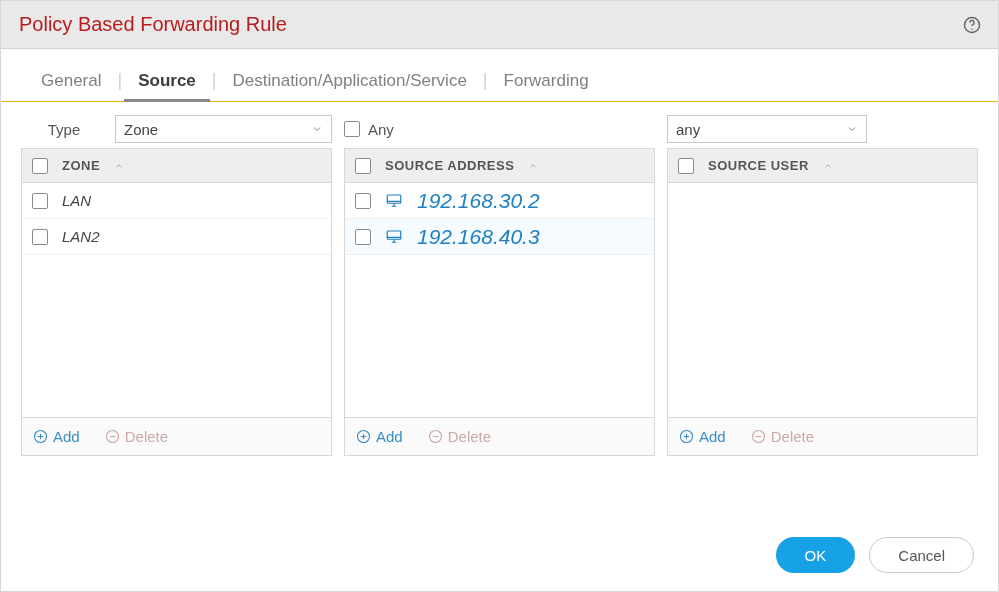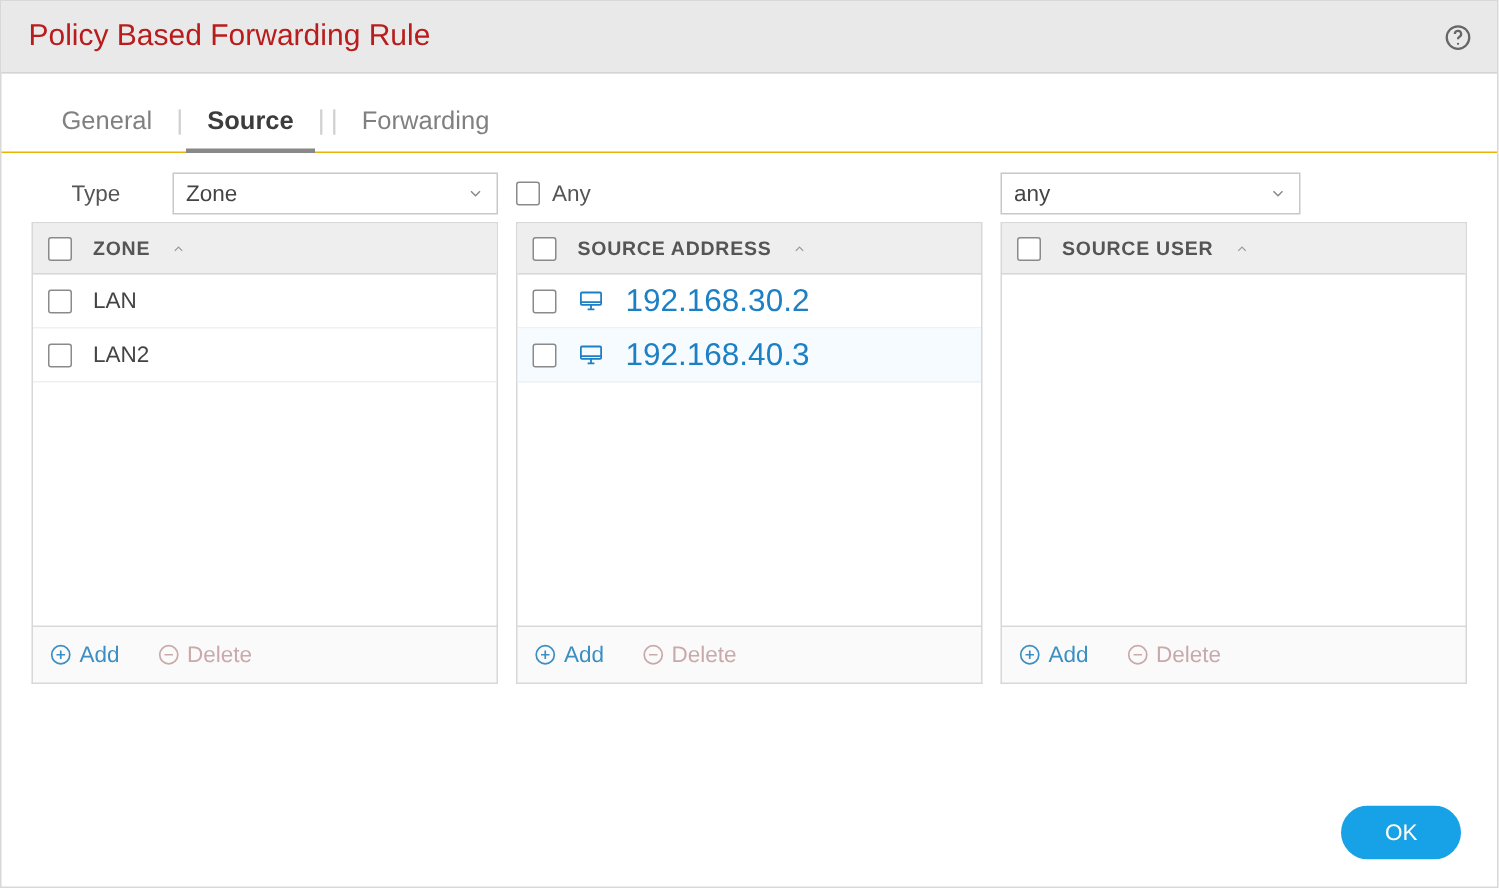"Destination/Application/Service" div.tab { html: none -> <div>Destination/Application/Service</div> }
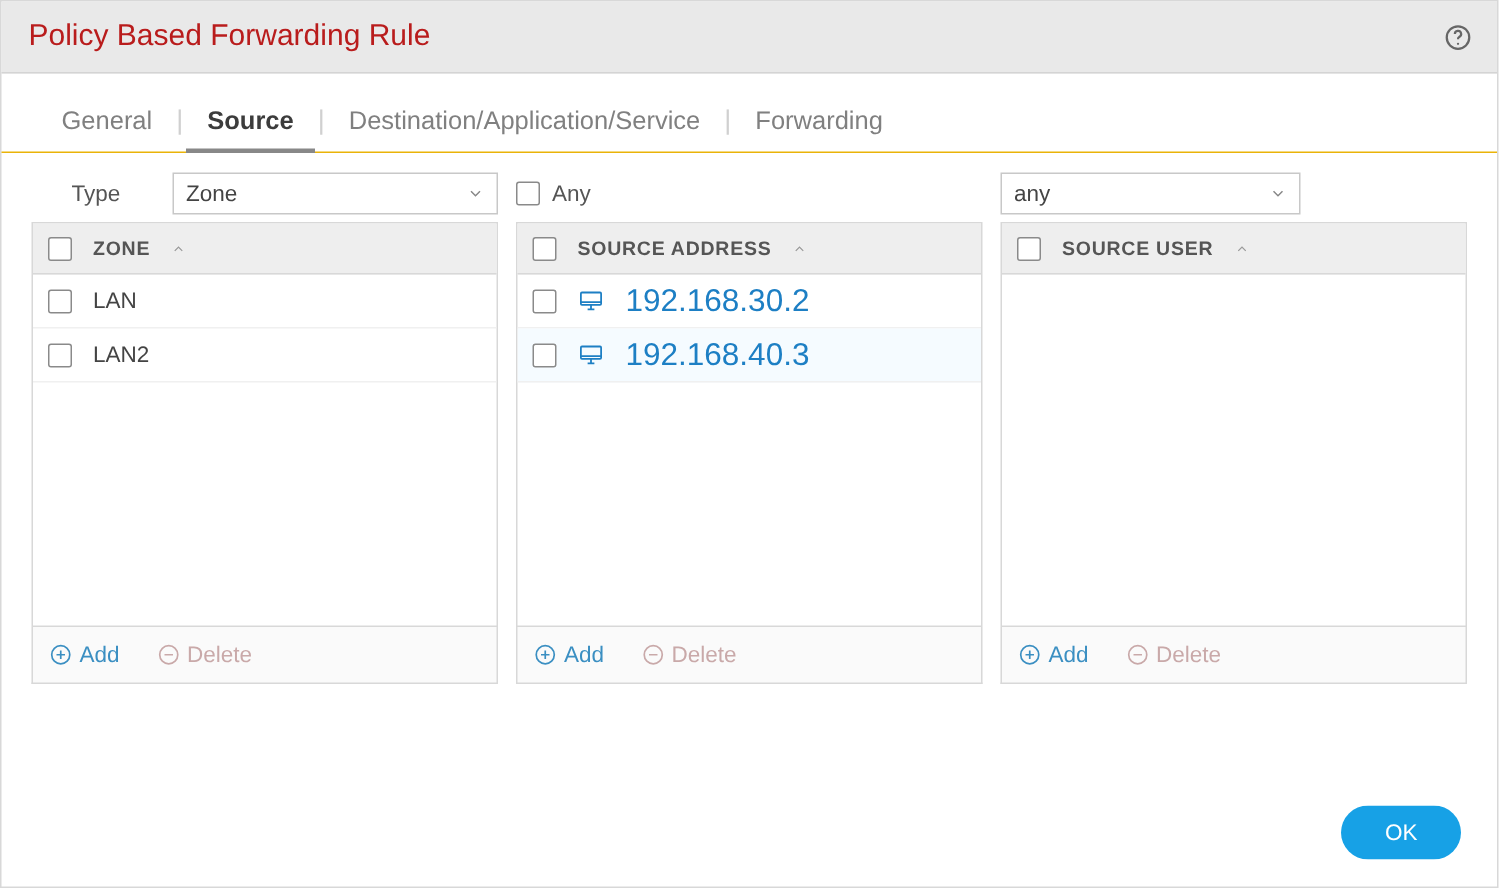"LAN" .row { font-style: none -> italic }
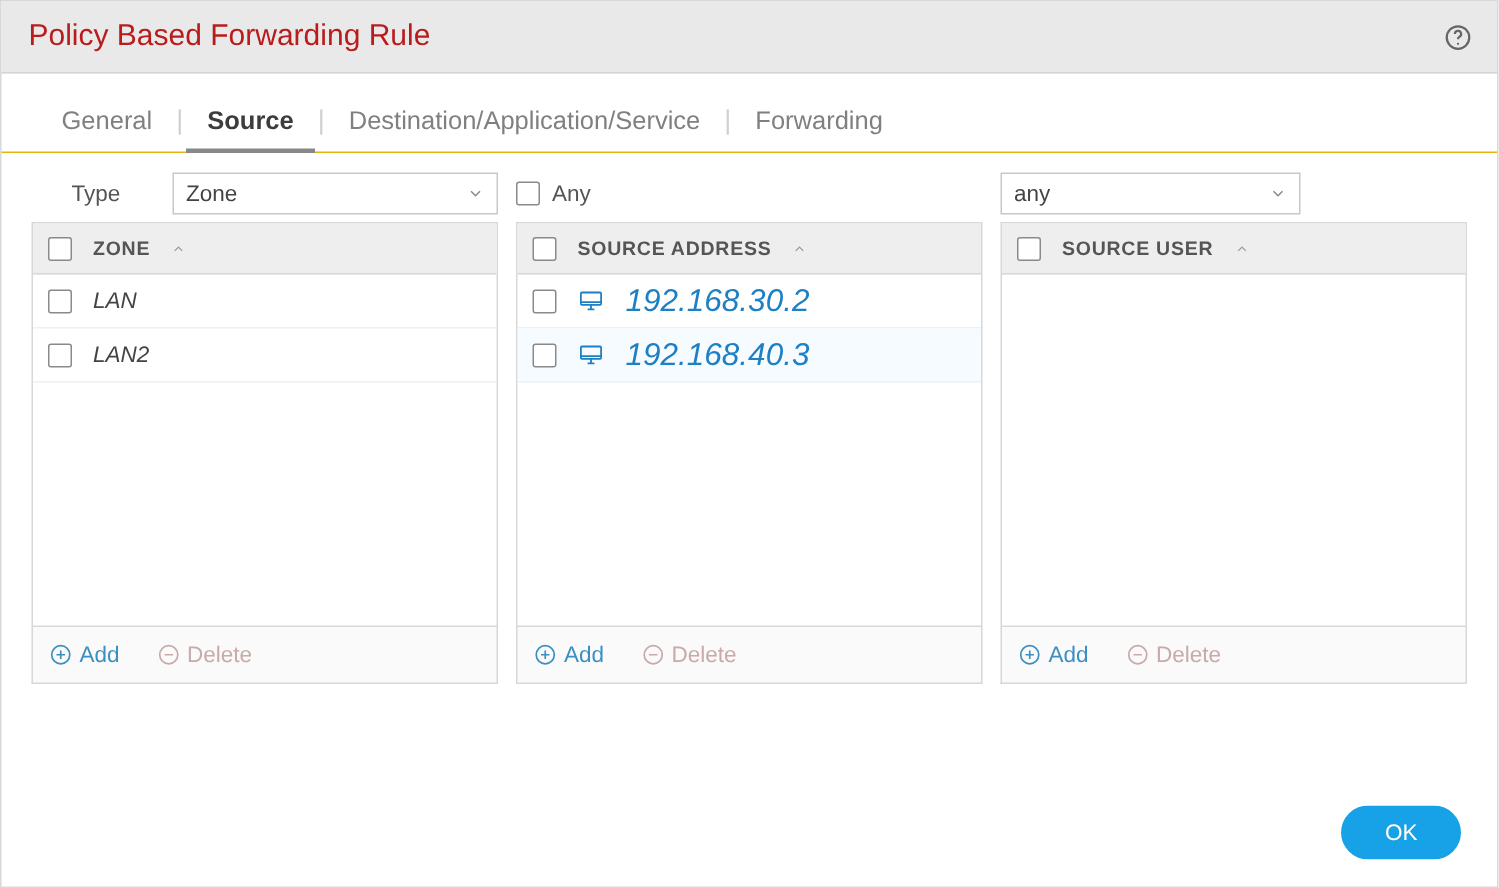"Cancel" div.btn { html: none -> <div>Cancel</div> }
